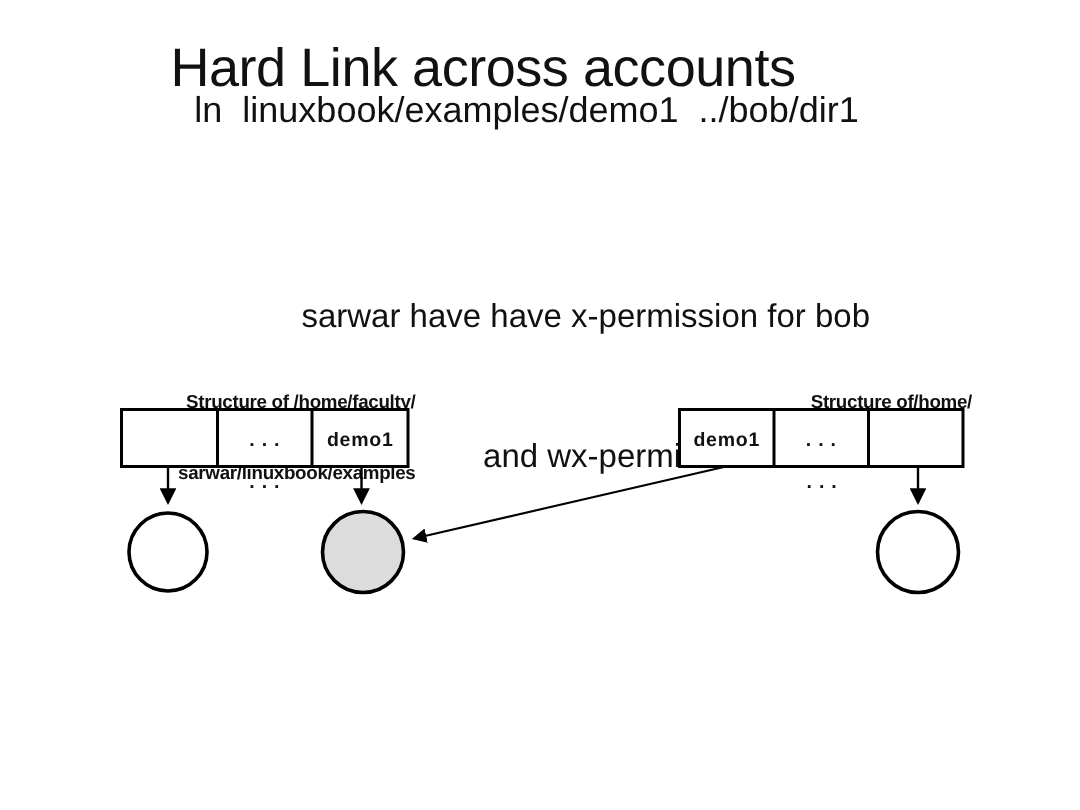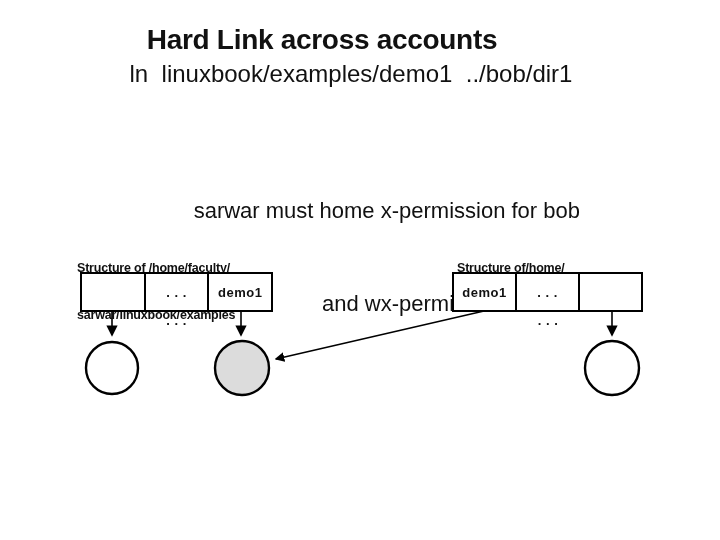"Hard Link across accounts" .slide-title { font-size: 28px -> 36px; font-weight: bold -> normal }
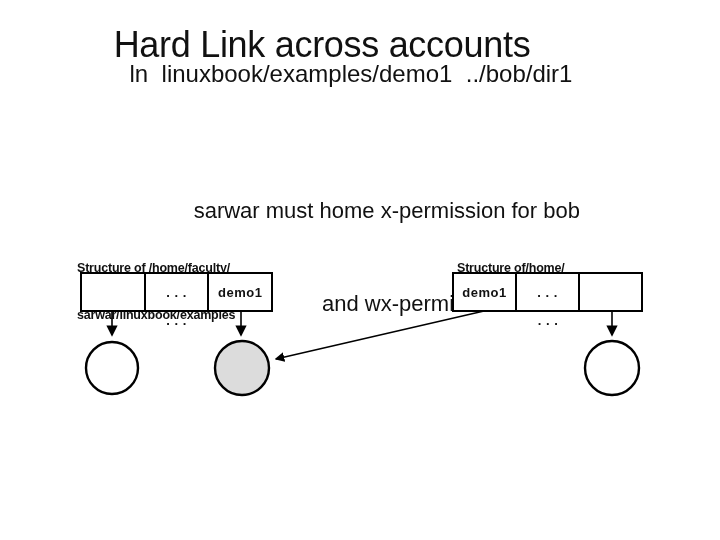"sarwar must home x-permission for" div { text: must home -> have have }
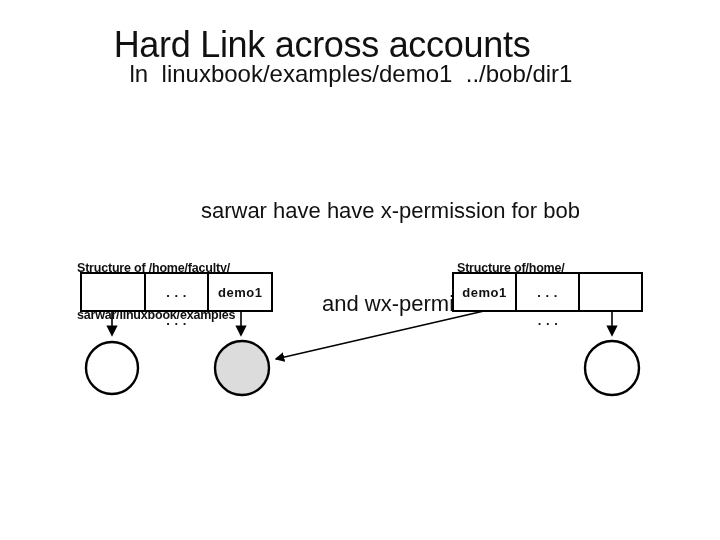"Structure of /home/faculty/" .dir-label { text-align: left -> right }
